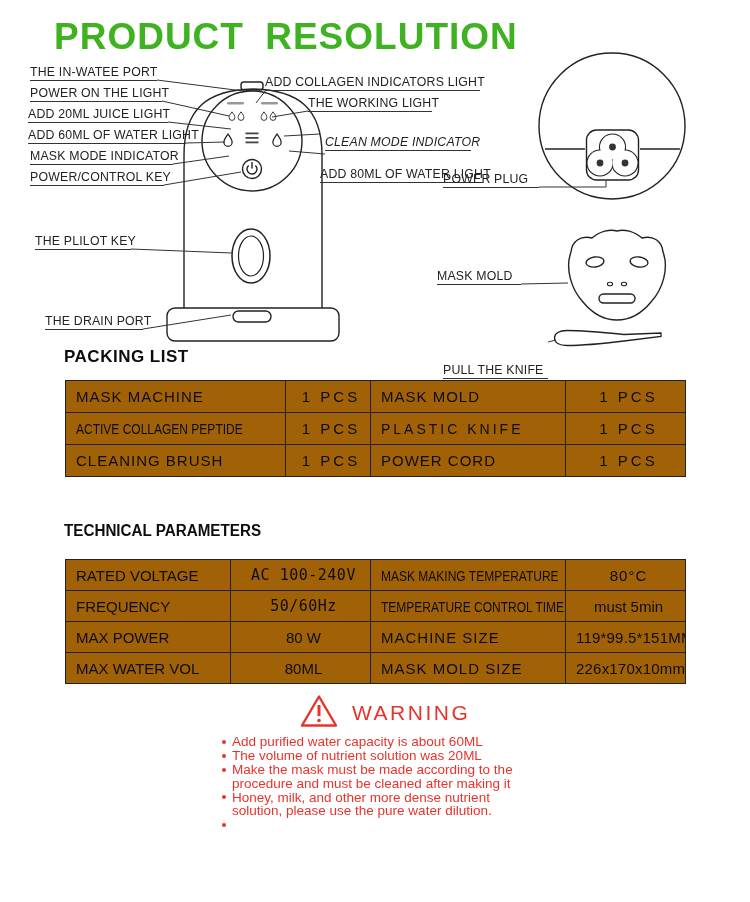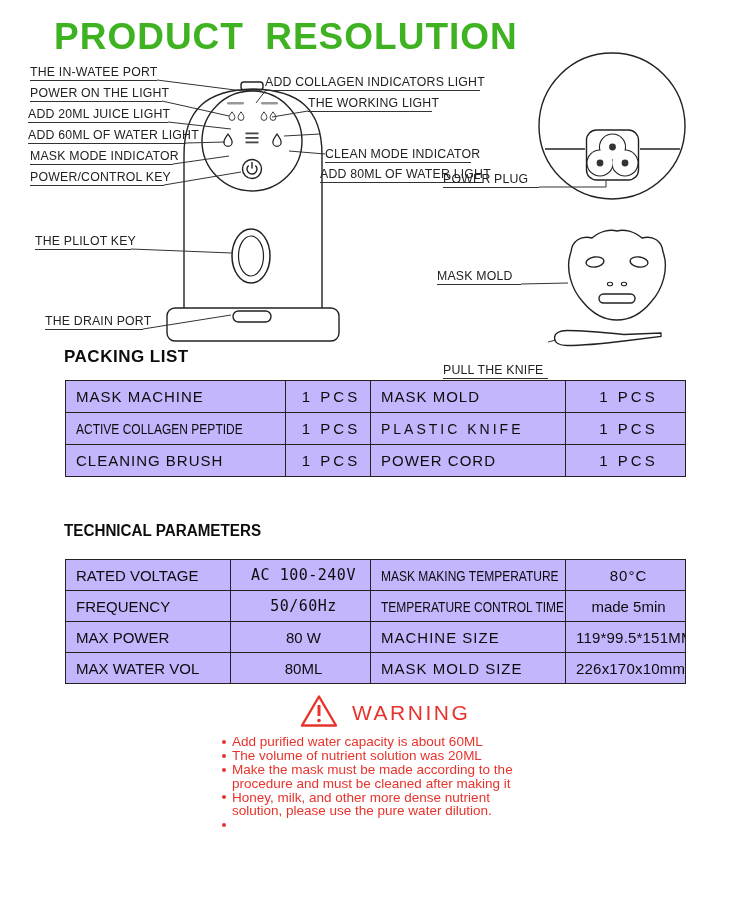"CLEAN MODE INDICATOR" div.callout { font-style: none -> italic; top: 148px -> 136px }
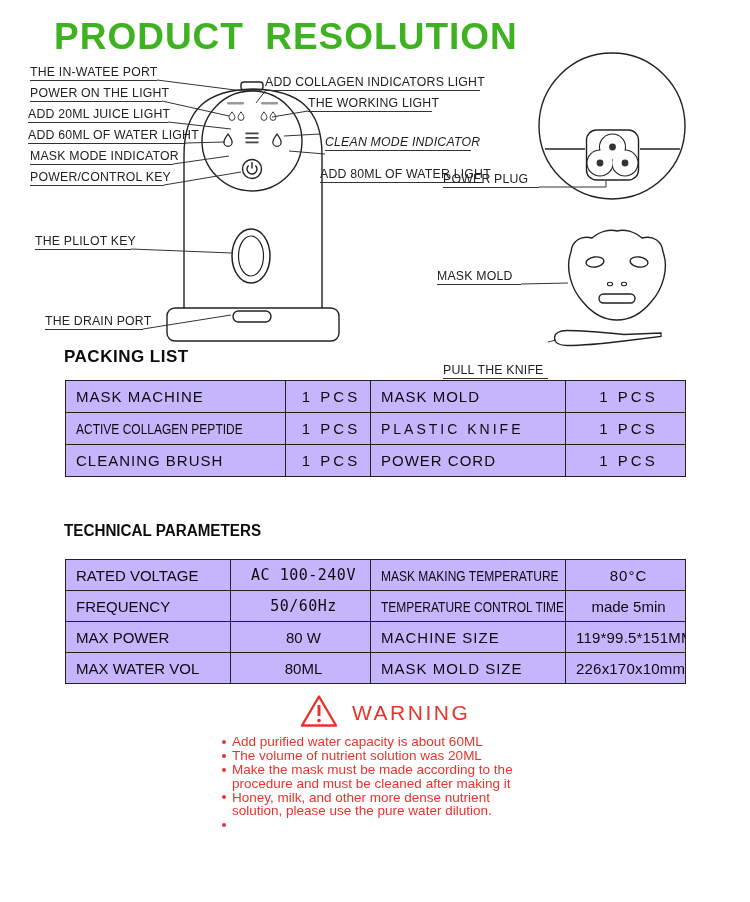"MASK MACHINE" table.tbl { background: #c4b5fd -> #a16207 }
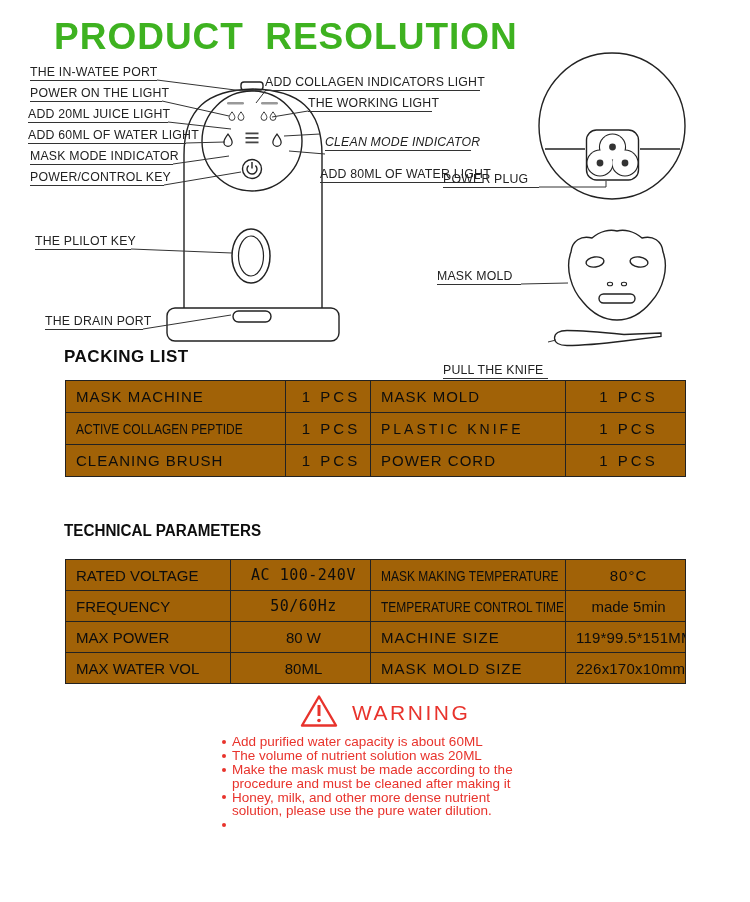"made 5min" td.cen { text: made -> must }
